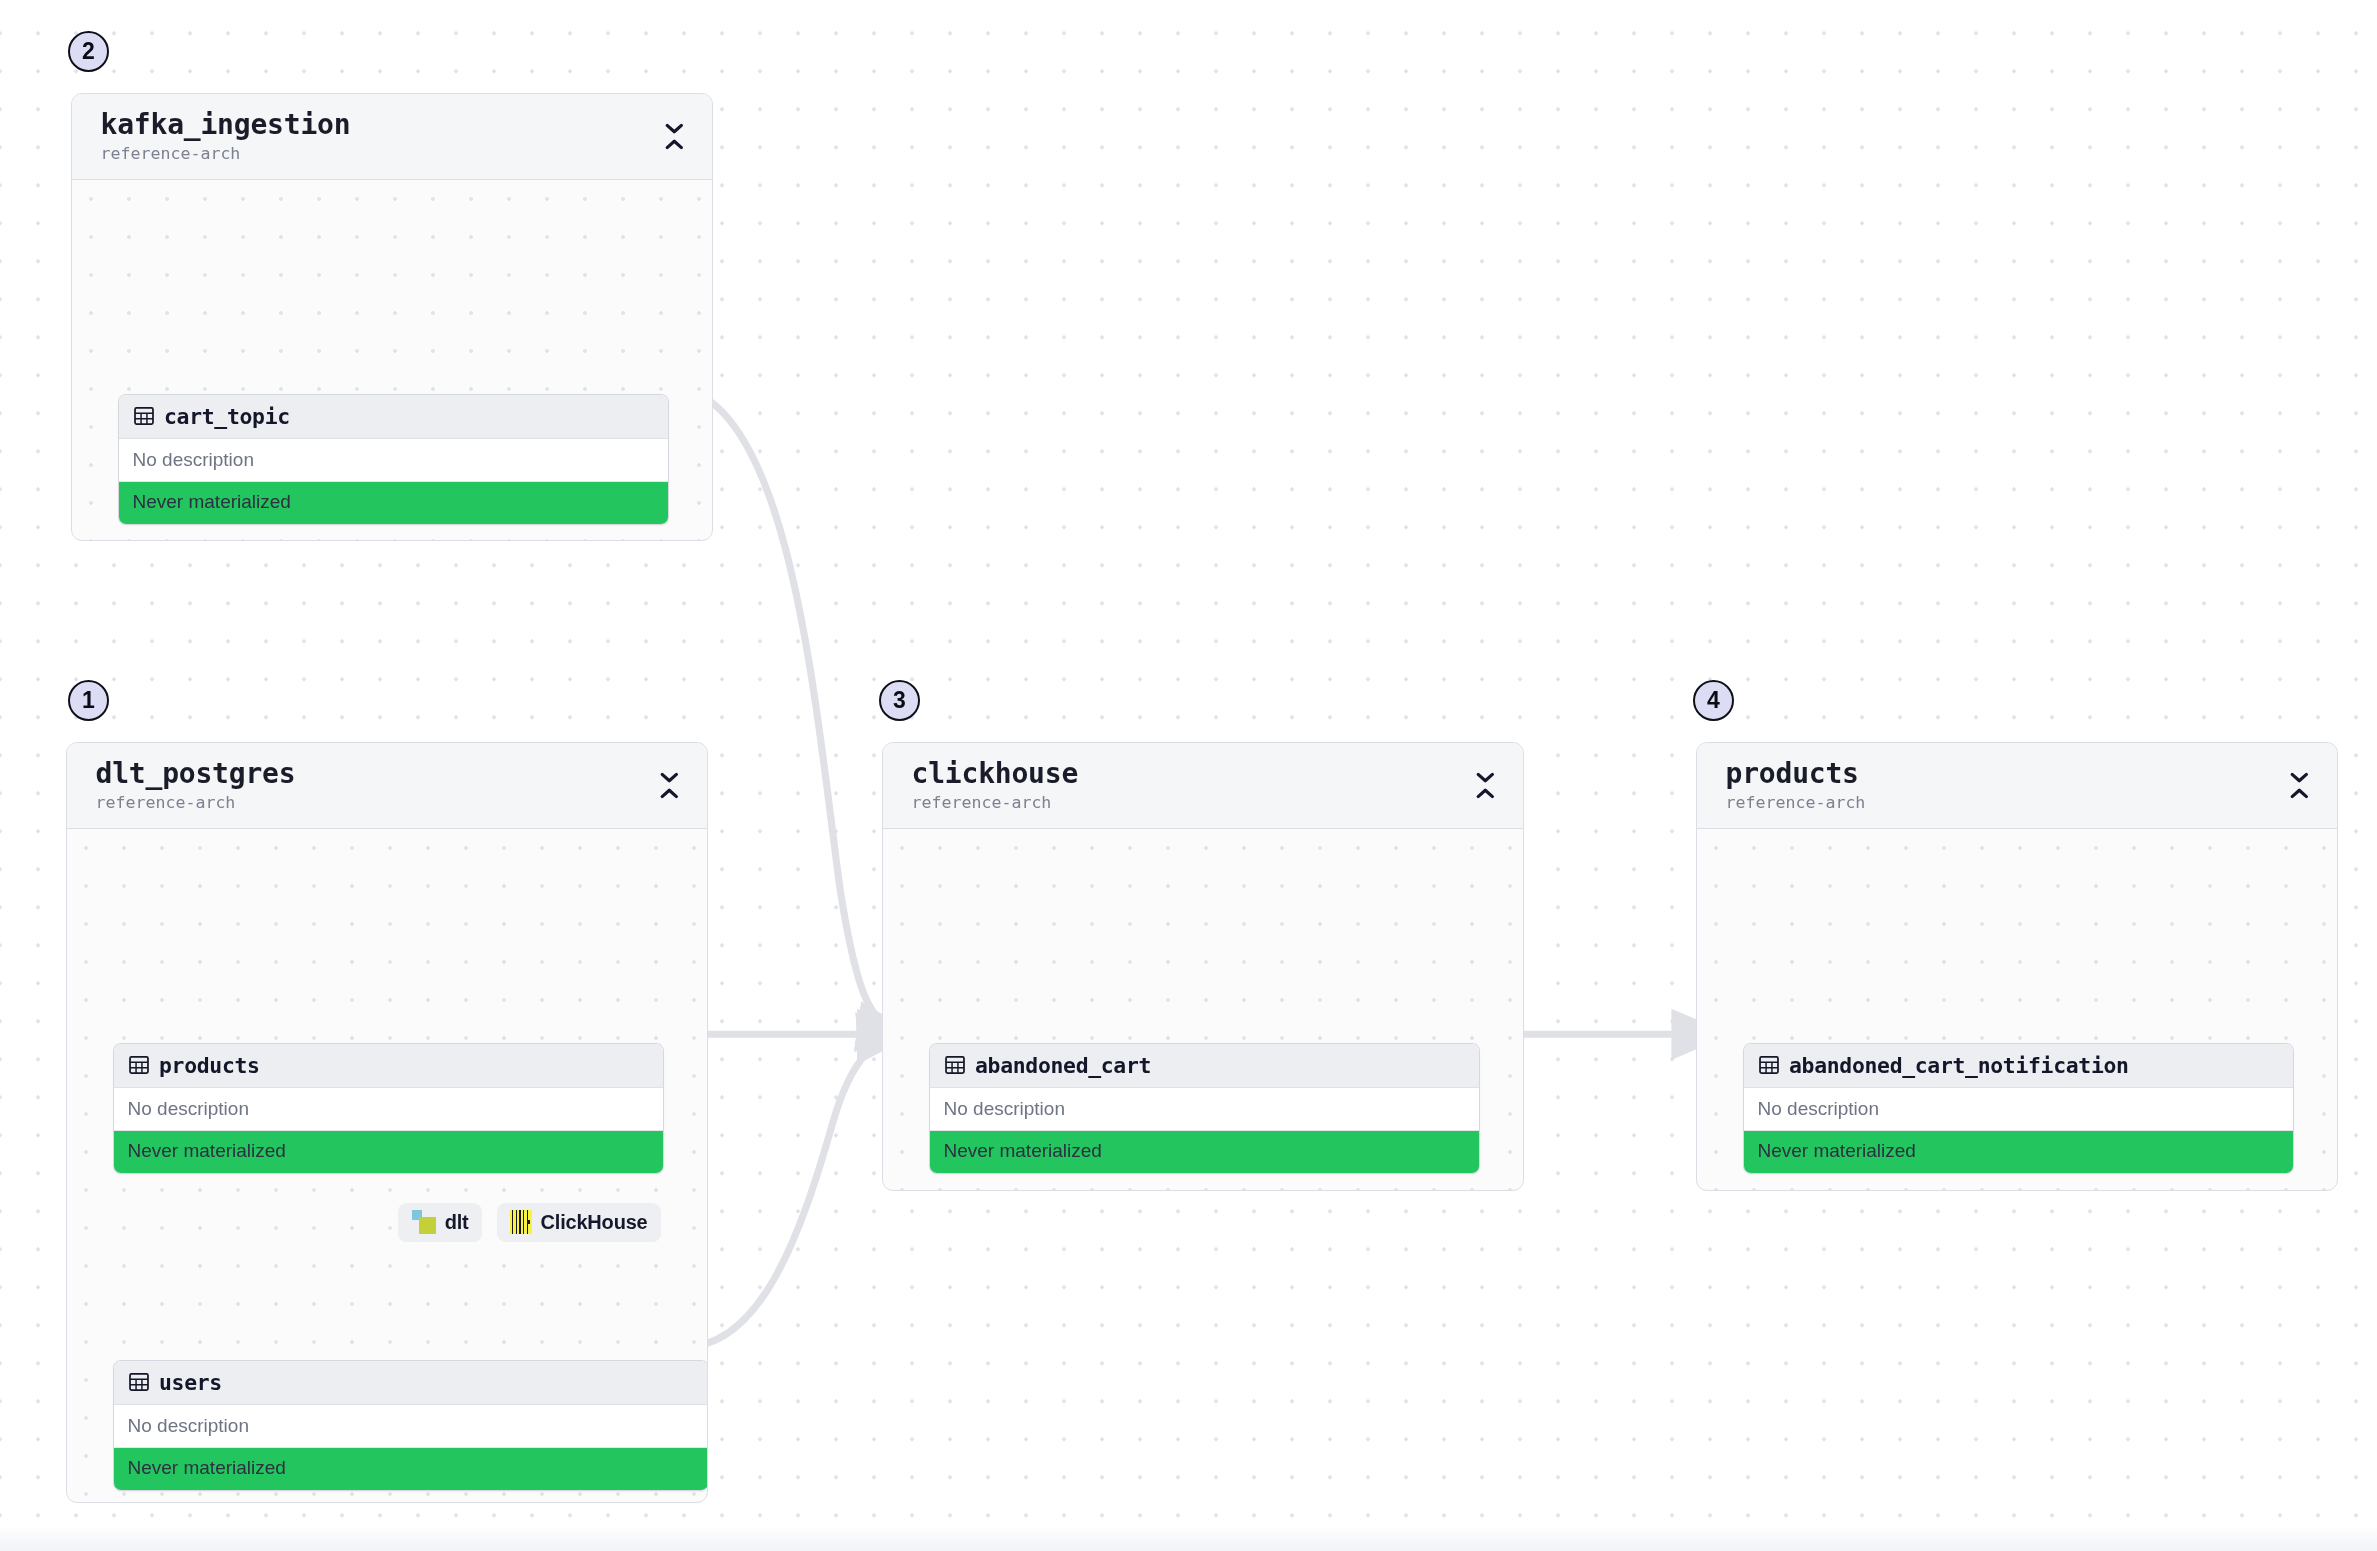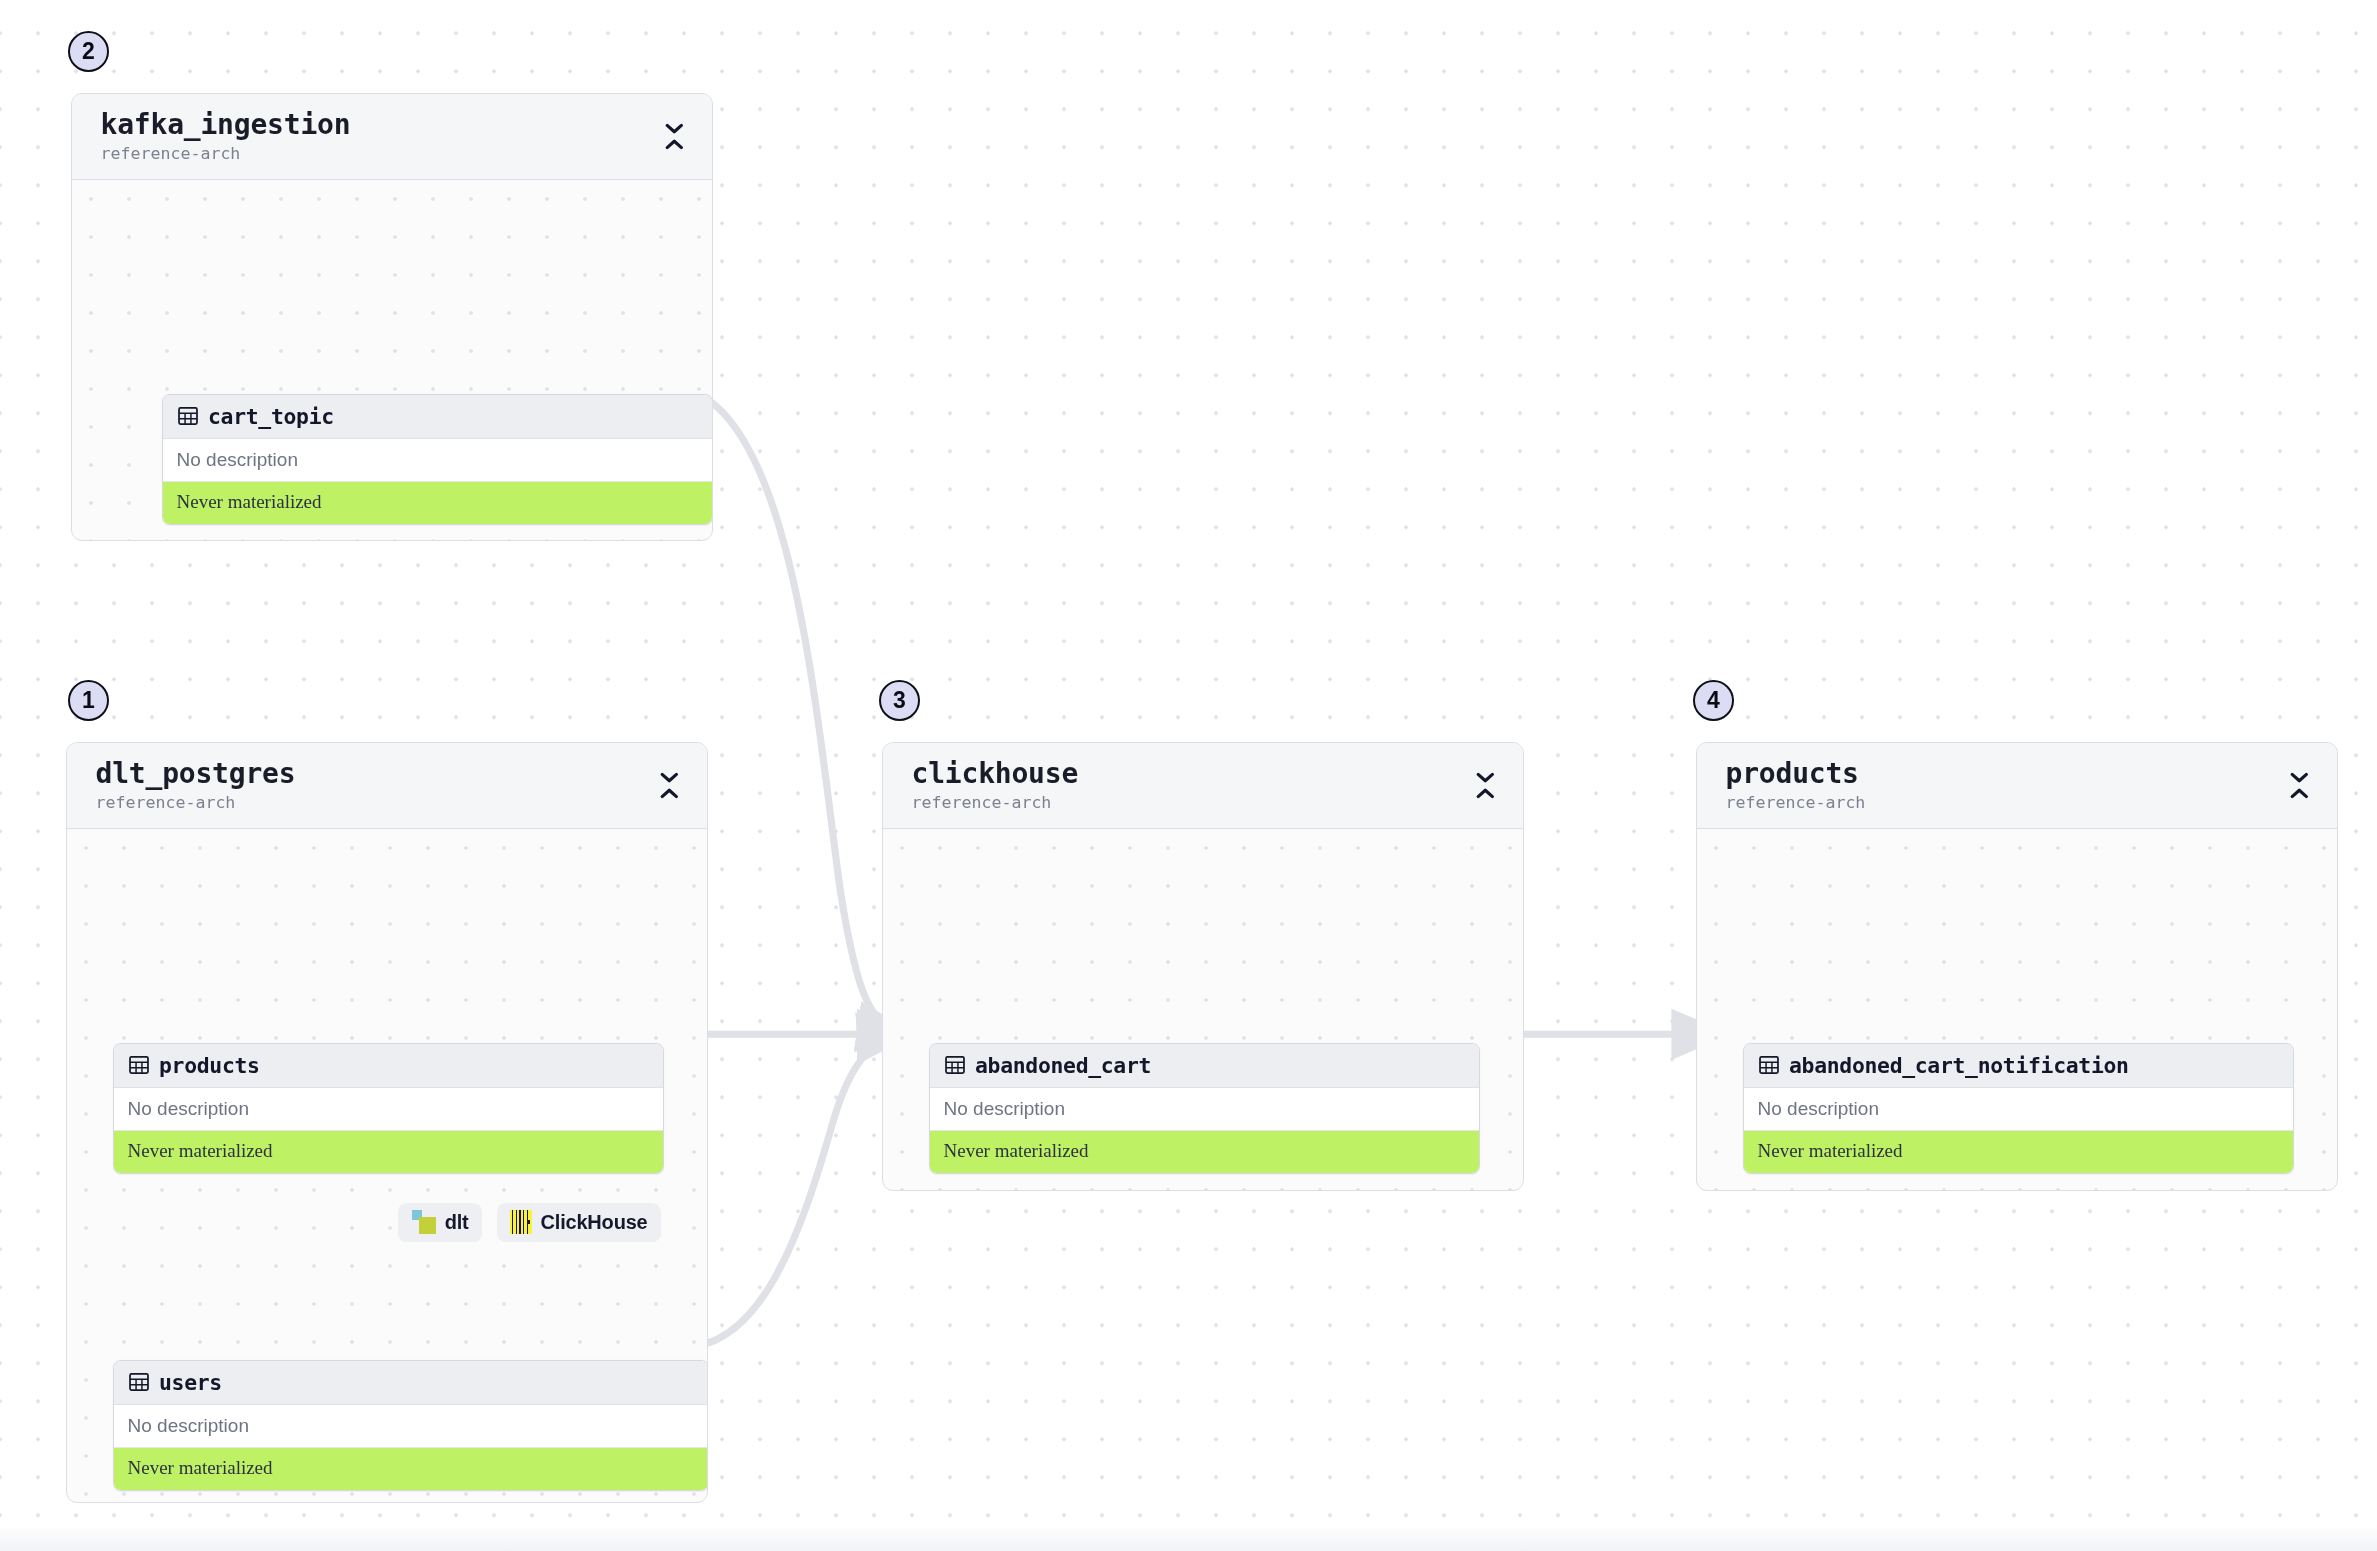"cart_topic" div.node { margin-left: 44px -> none }
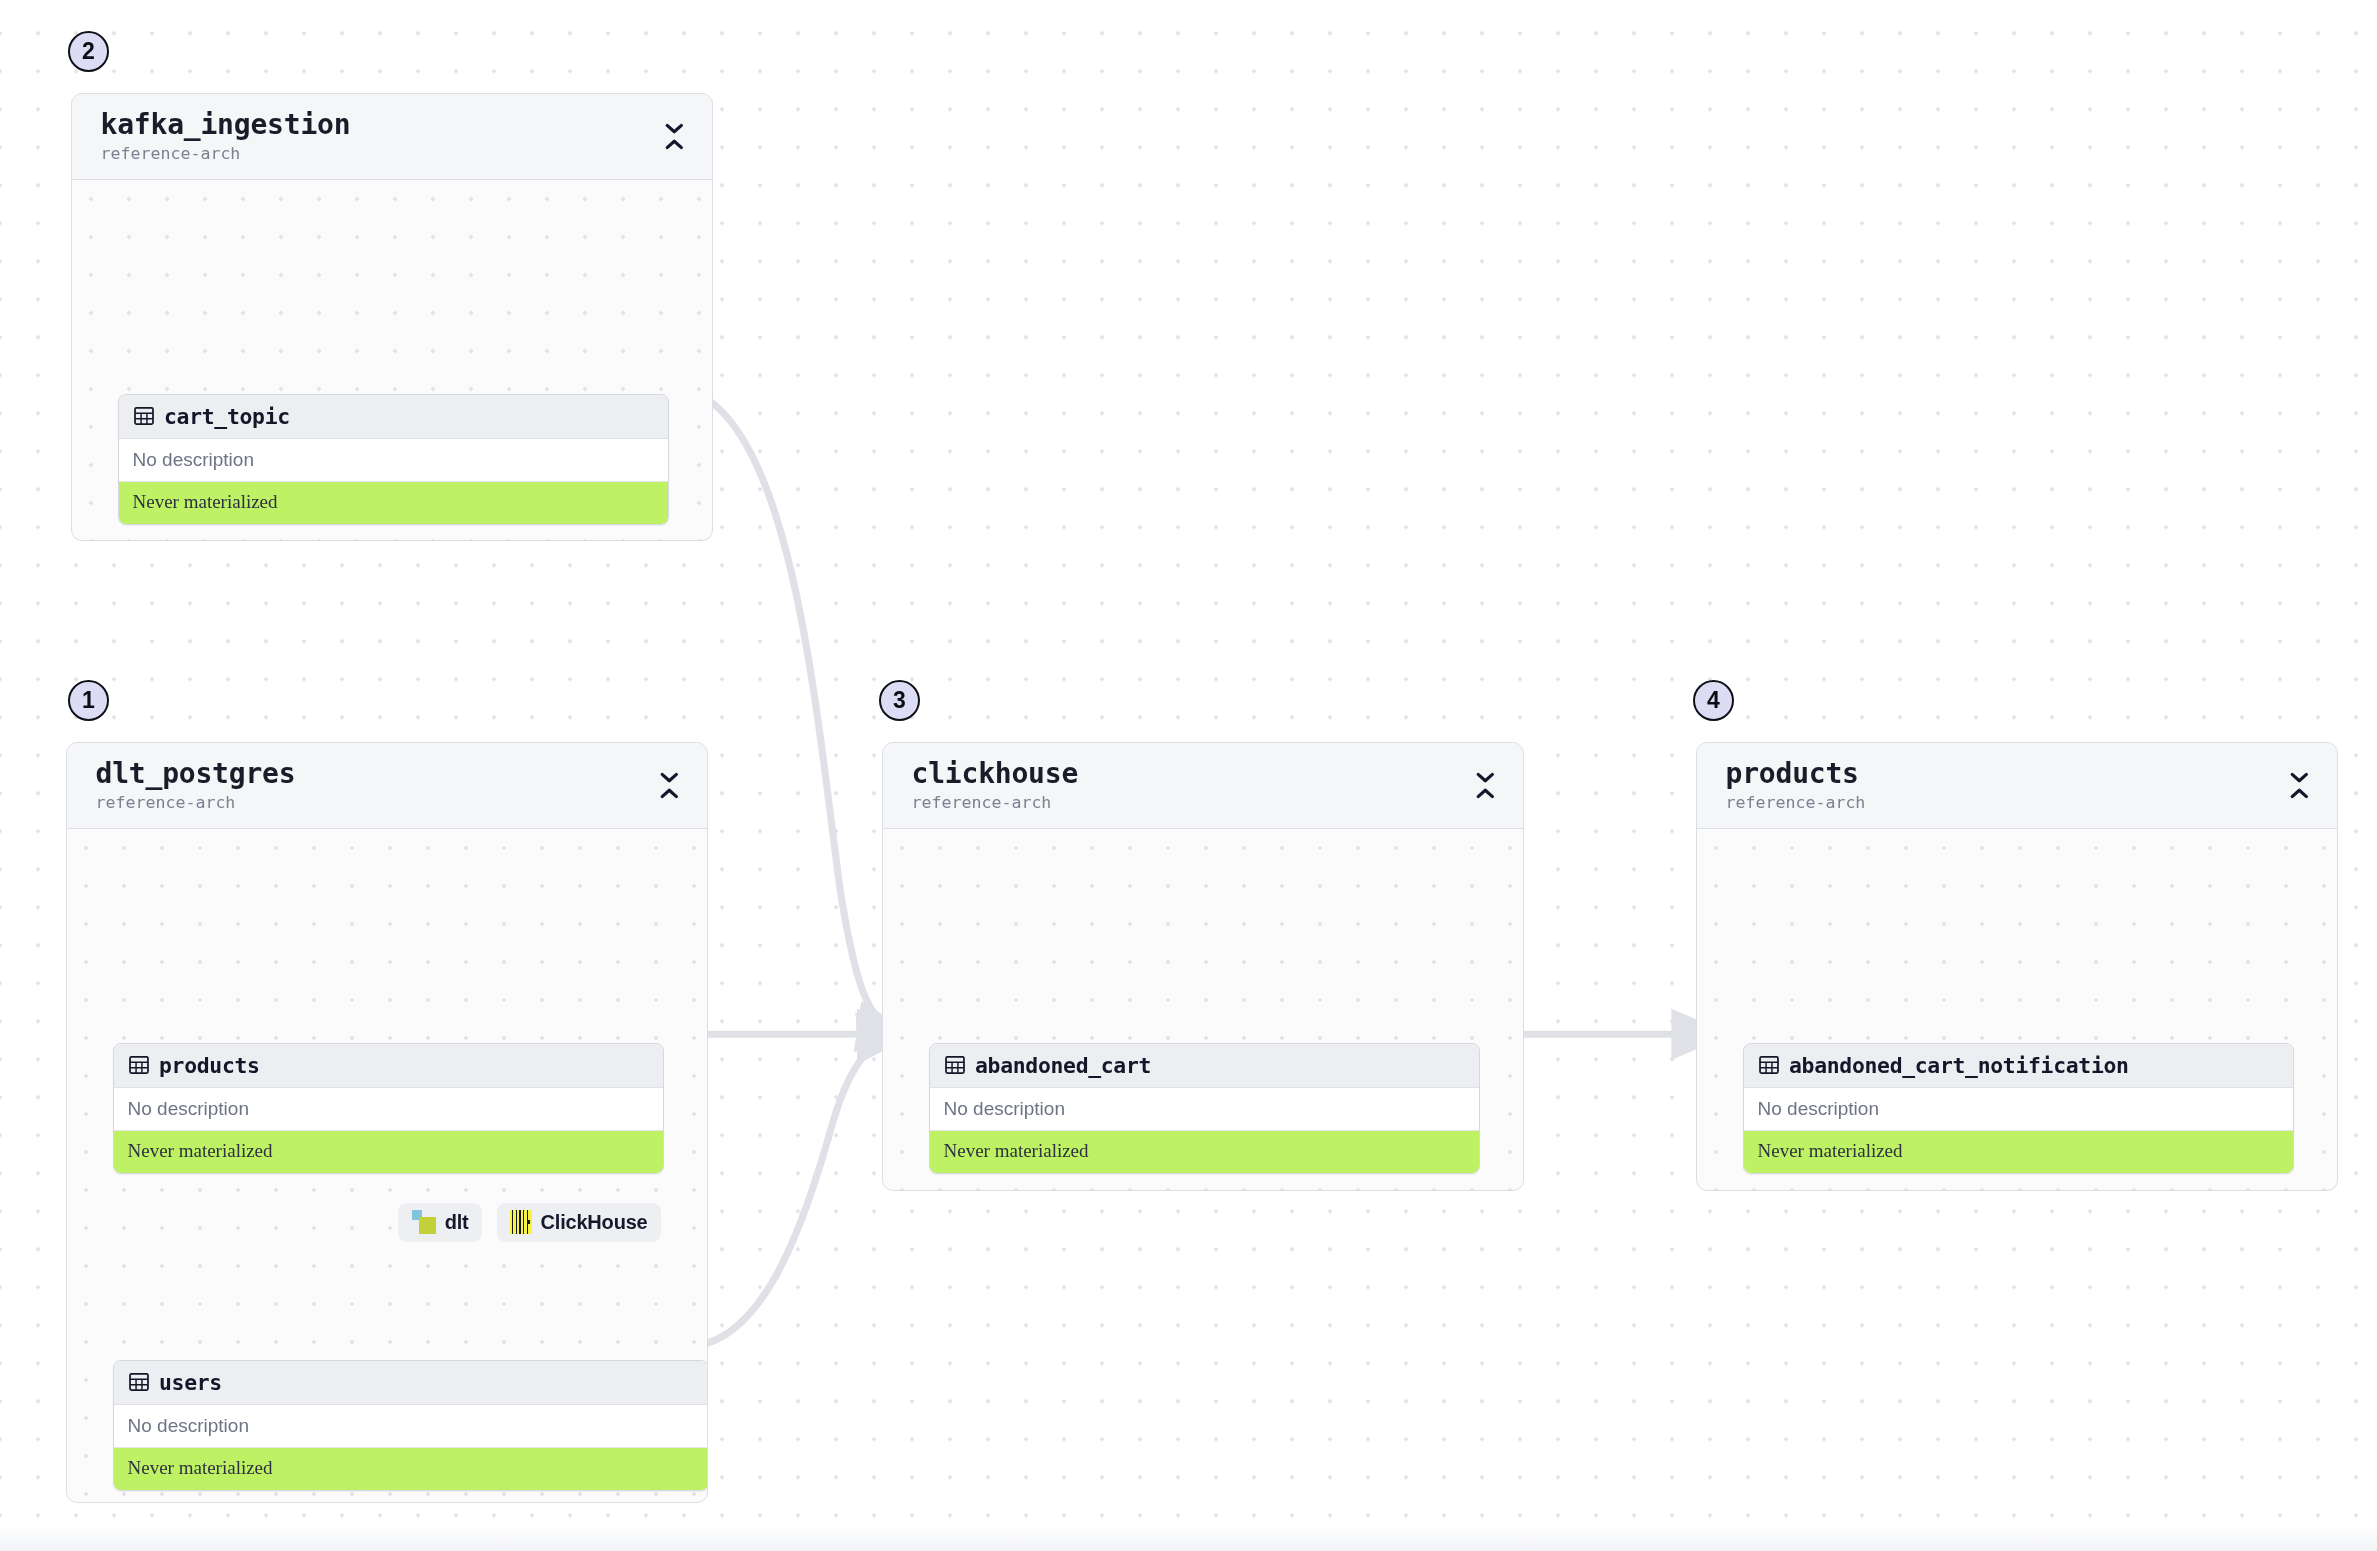"Never materialized" .node-mat { background: #bef264 -> #22c55e; font-family: Liberation Serif, serif -> none }
